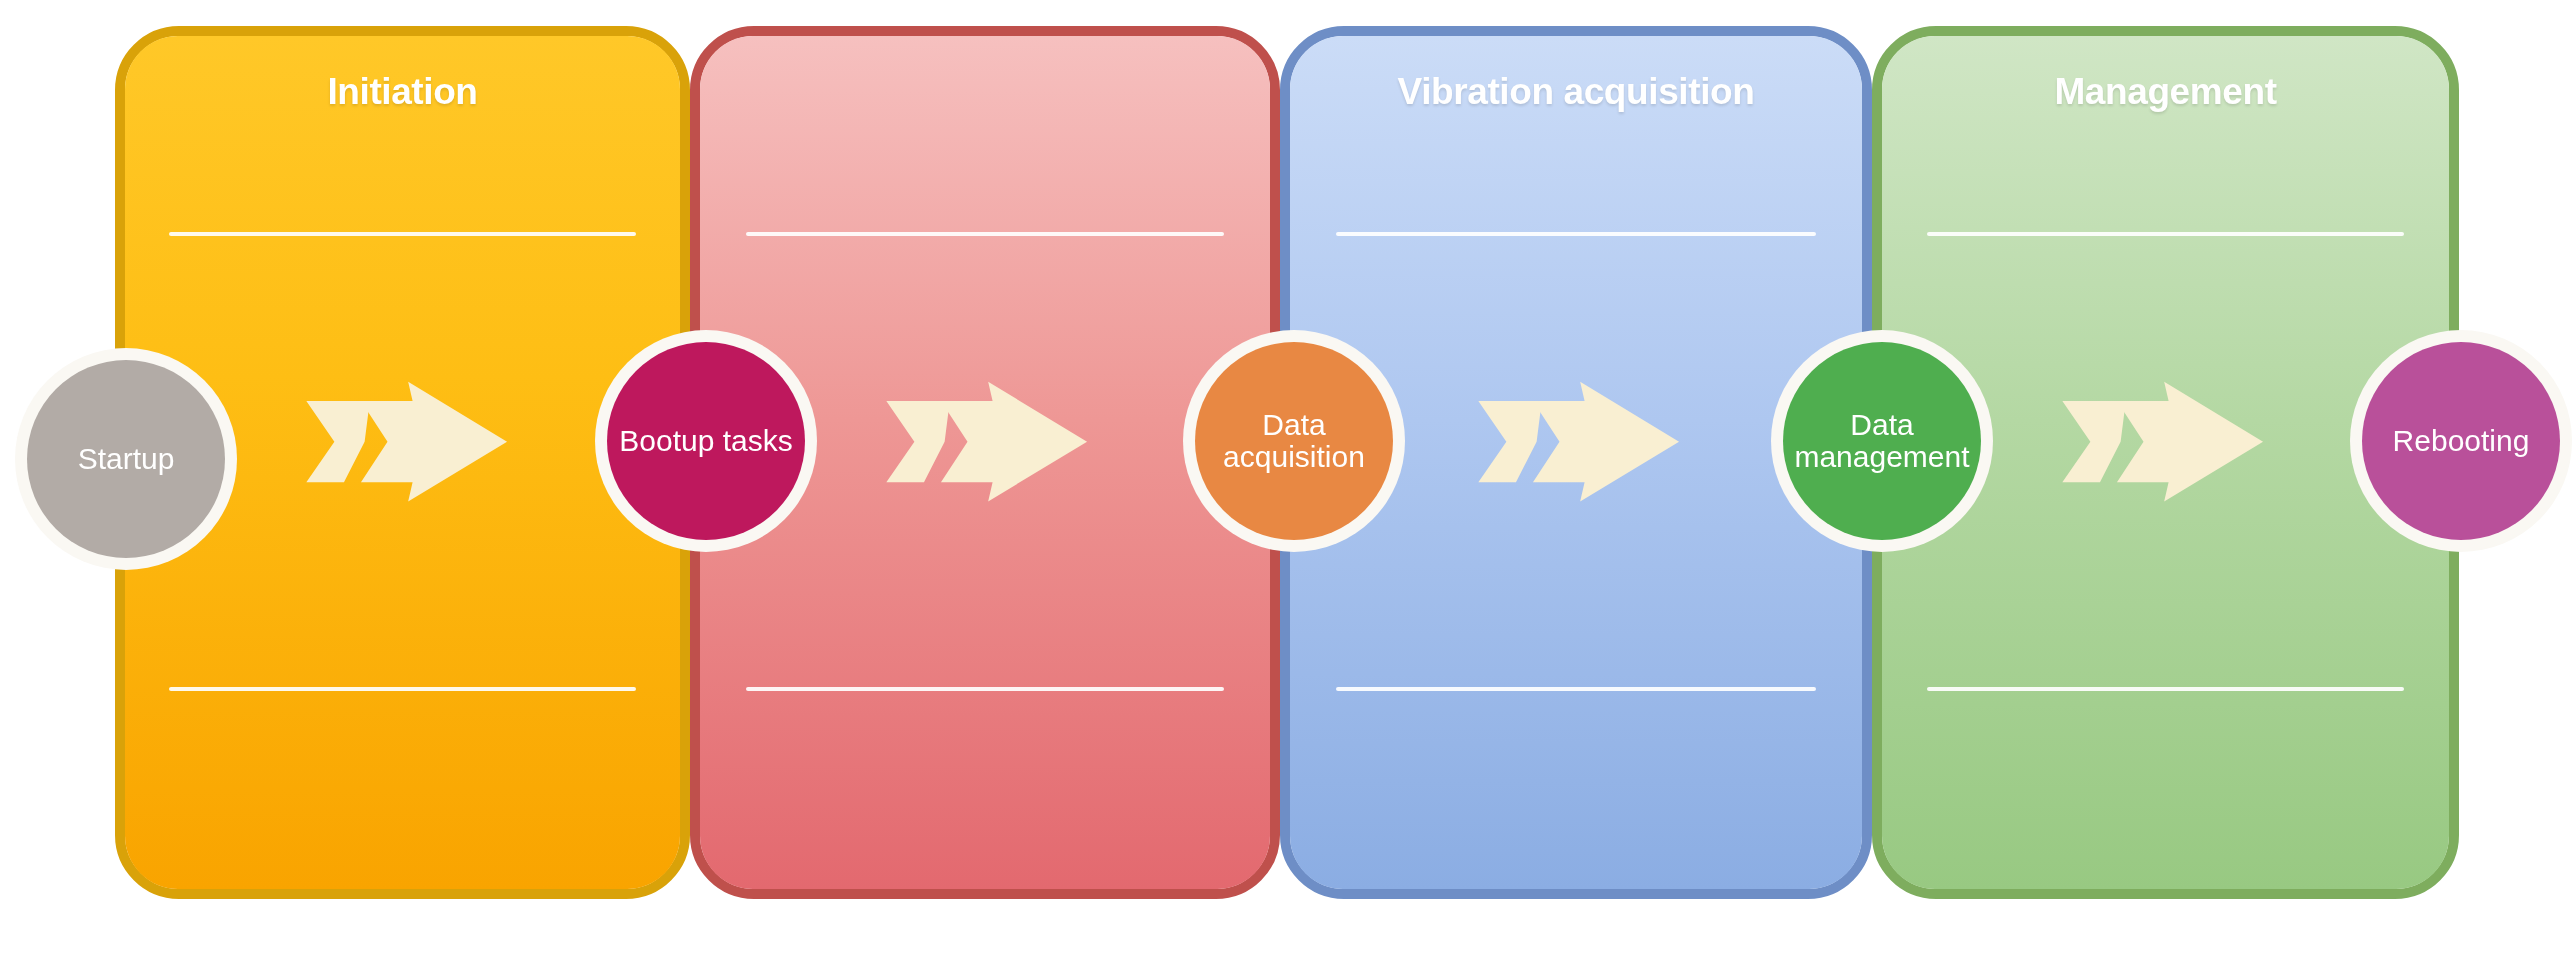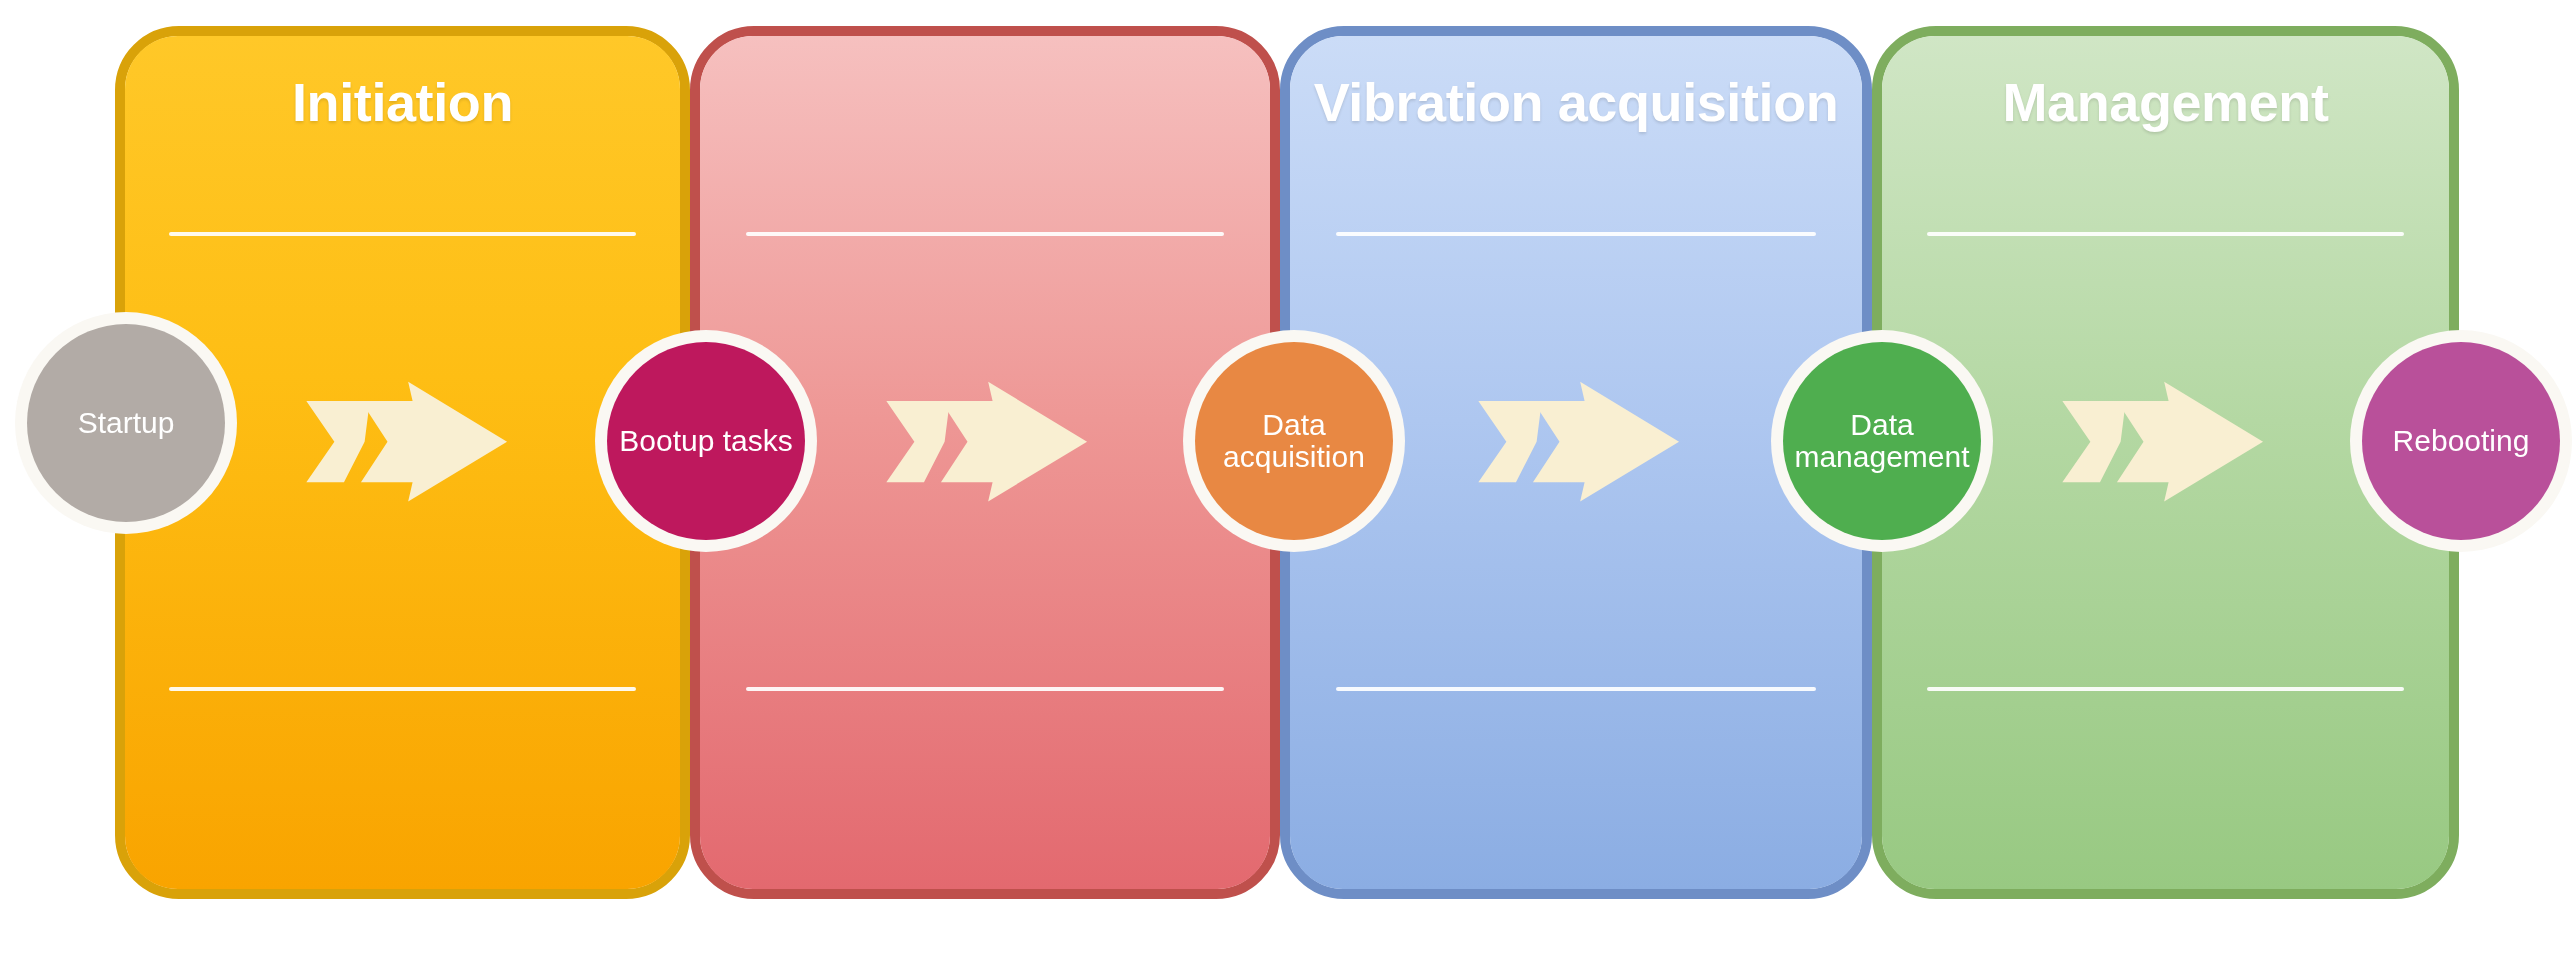"Initiation" .panel-title { font-size: 54px -> 37px }
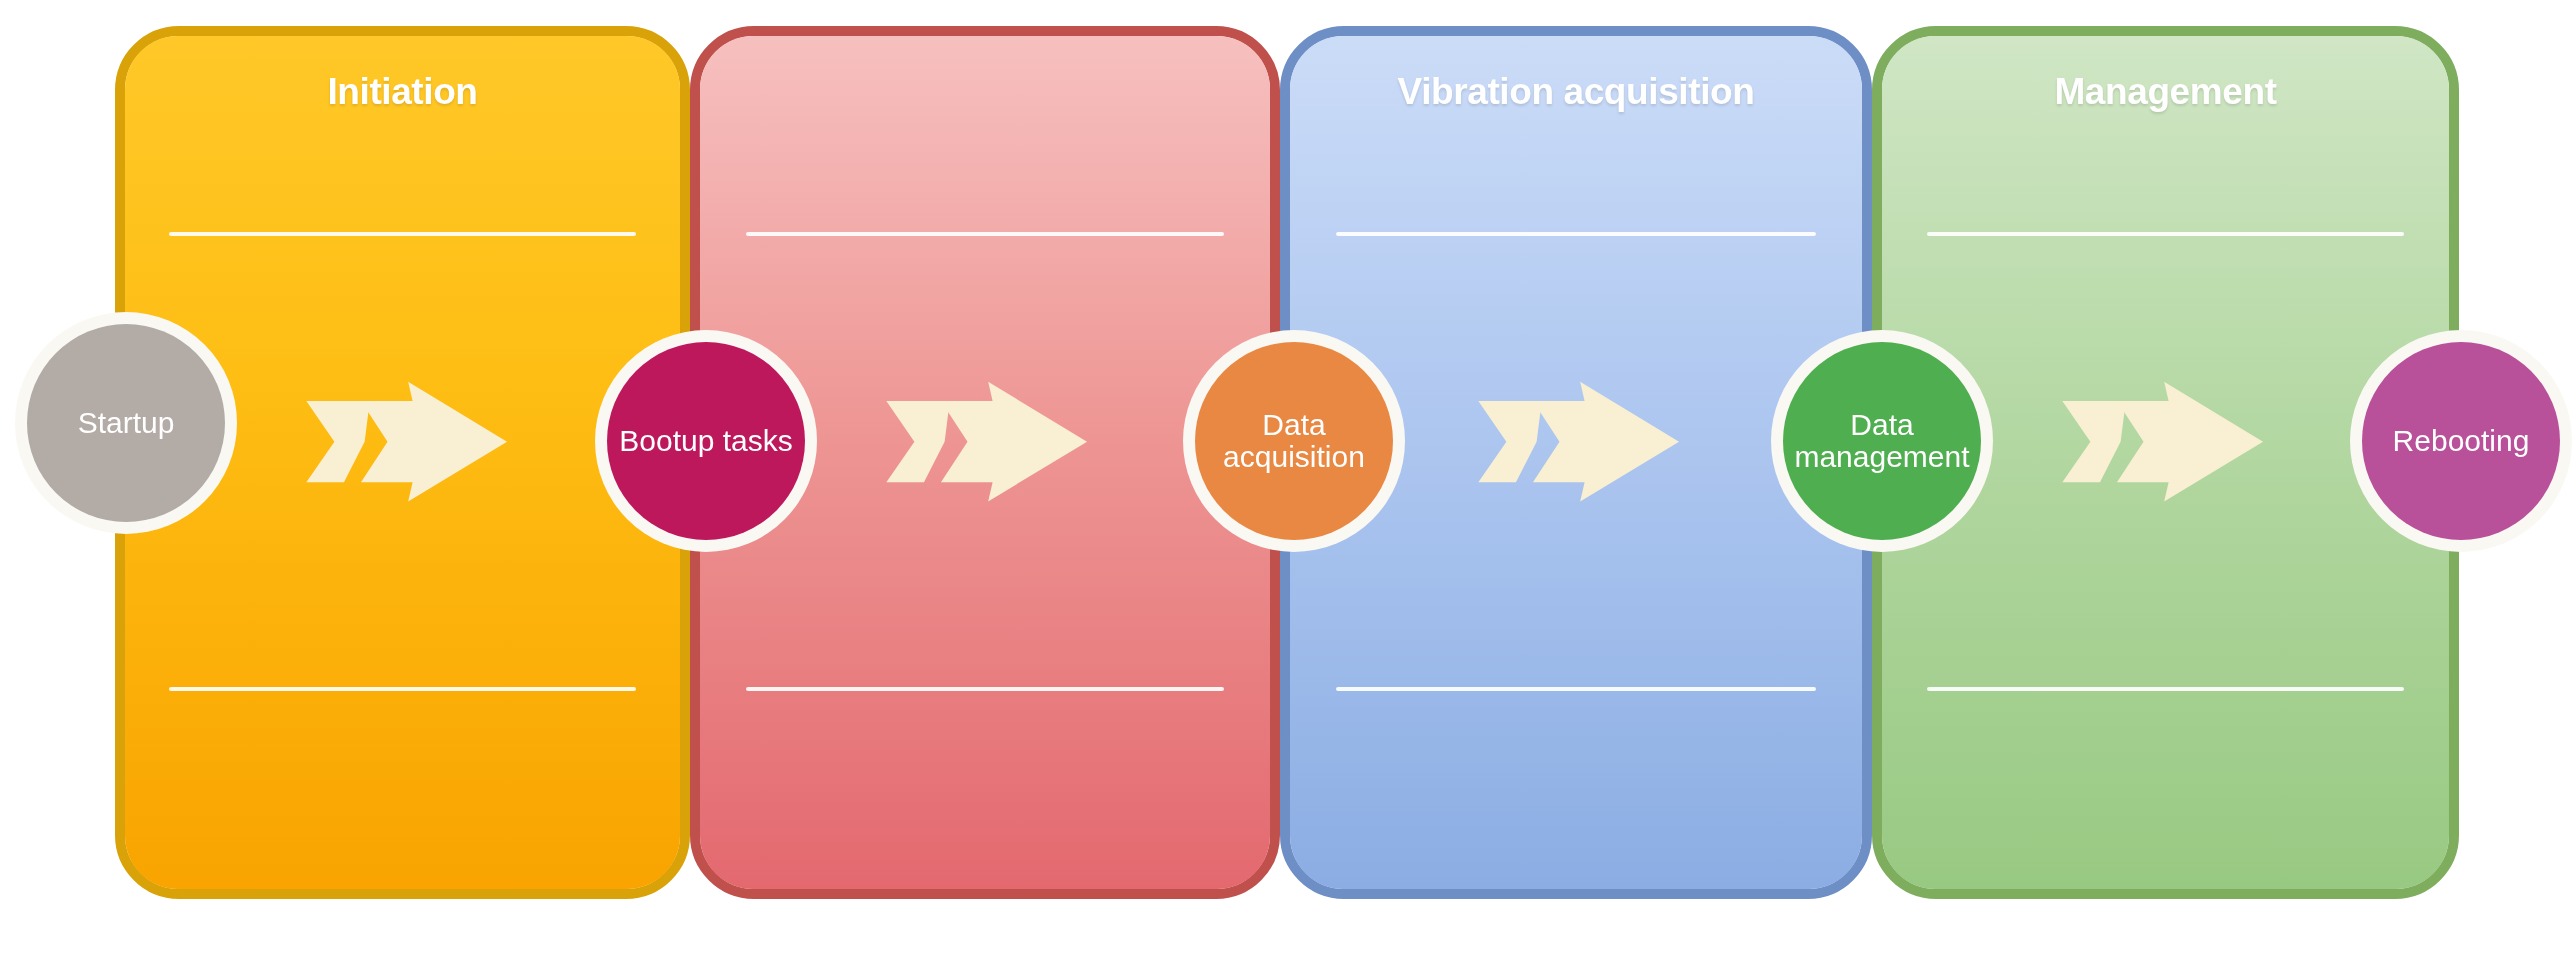"Startup" div.node { top: 312px -> 348px }
